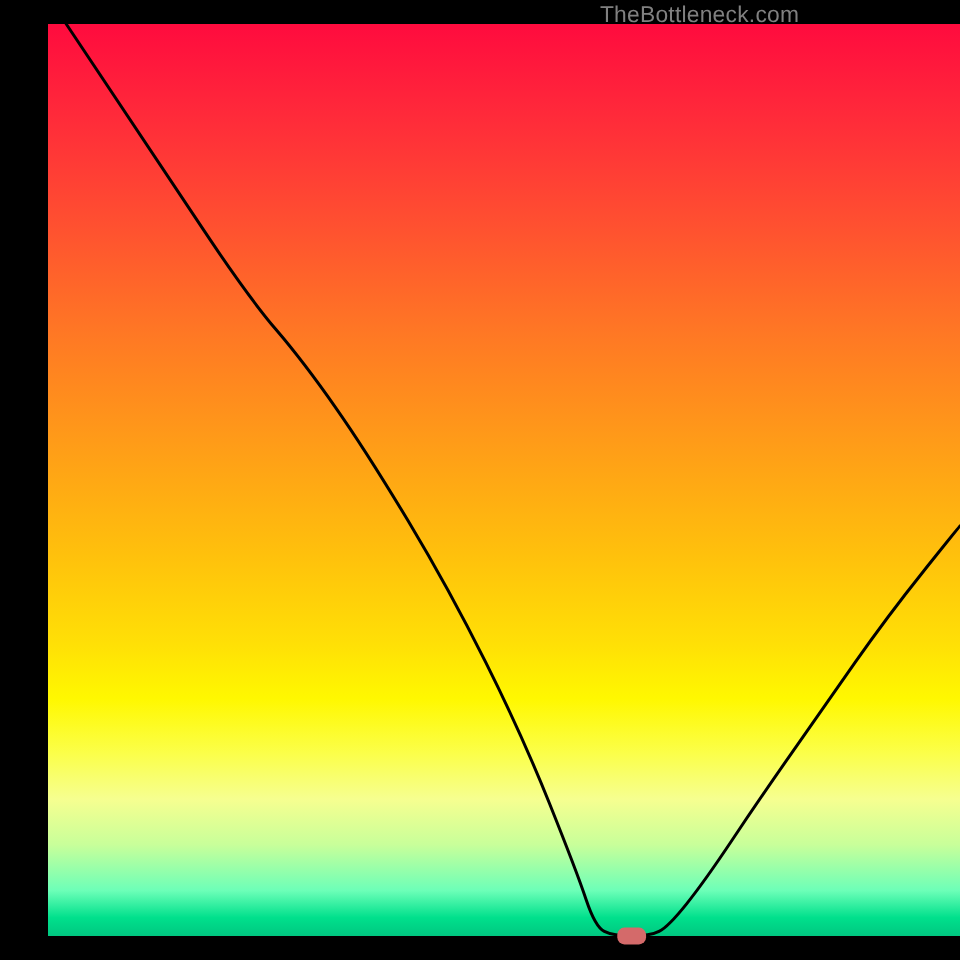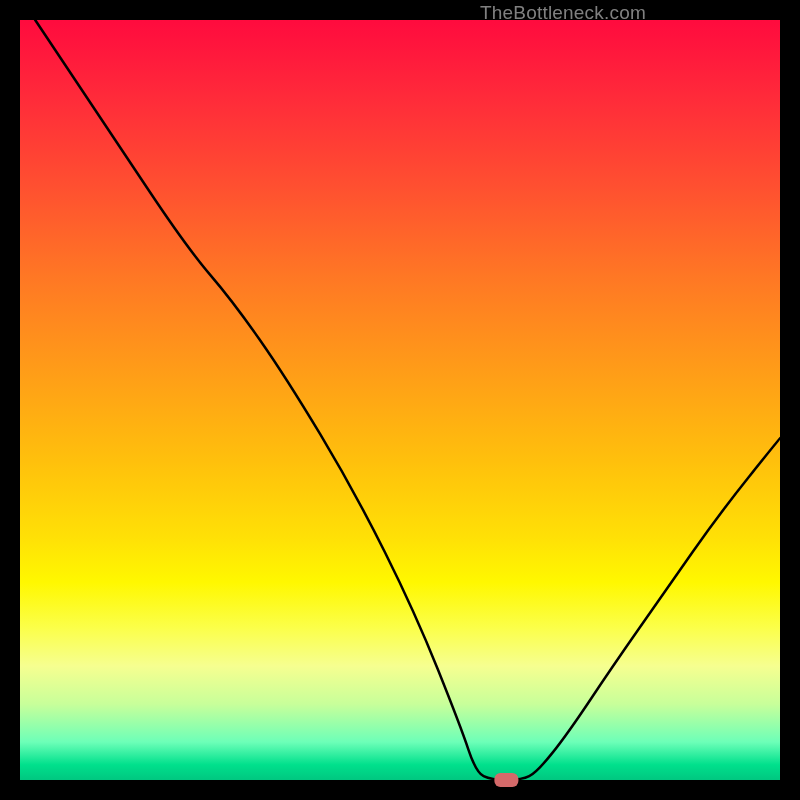"TheBottleneck.com" .chart-container { margin-left: none -> 20px }
